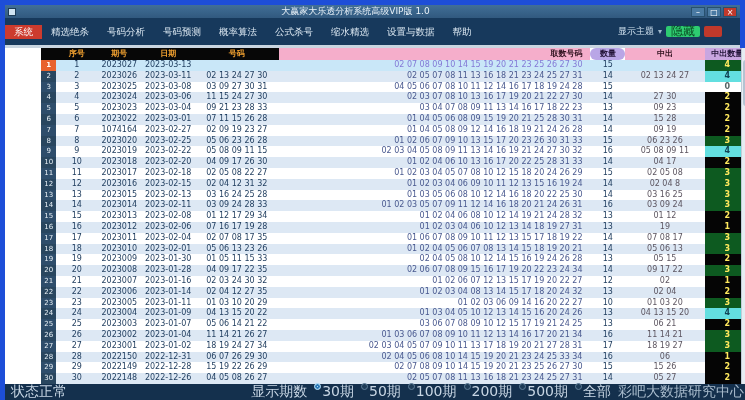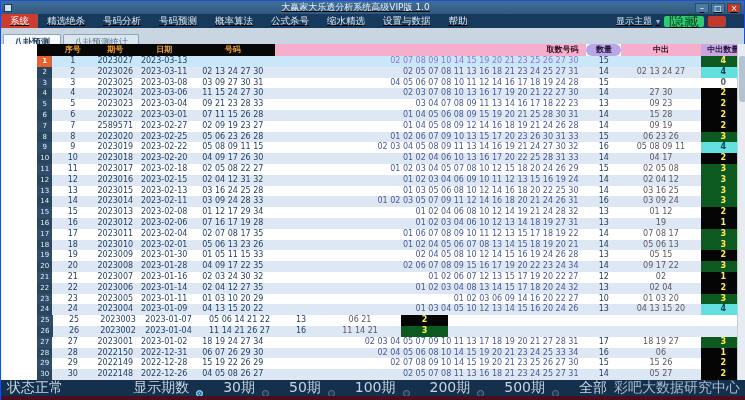"大赢家大乐透分析系统高级VIP版 1.0" .window { border: 1px solid #1d4ed8 -> 5px solid #1d4ed8; text-decoration: underline -> none }
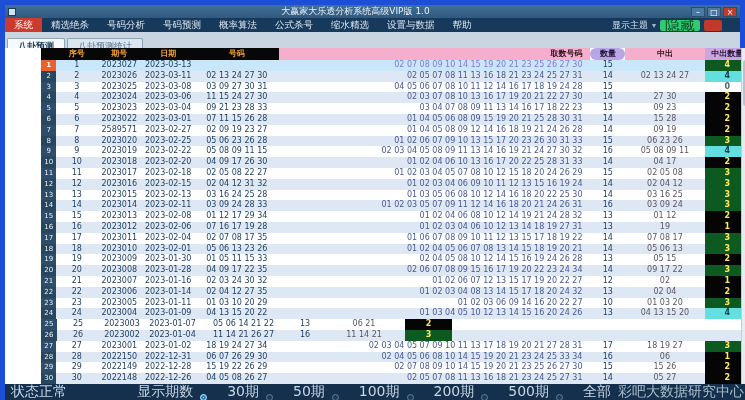"系统" .menubar { align-items: flex-end -> center; height: 14px -> 27px }
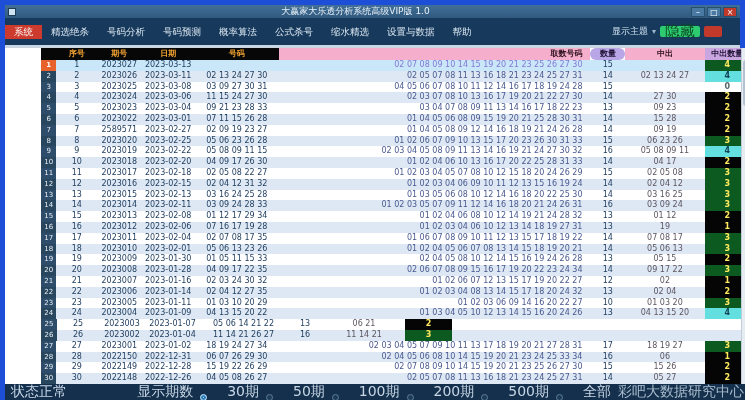"隐藏" .hide-btn { font-size: 15px -> 12px }
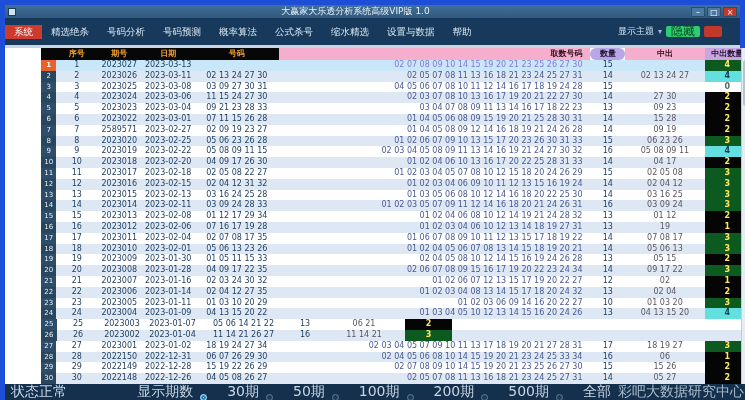"2589571" div.td { text: 2589571 -> 1074164 }
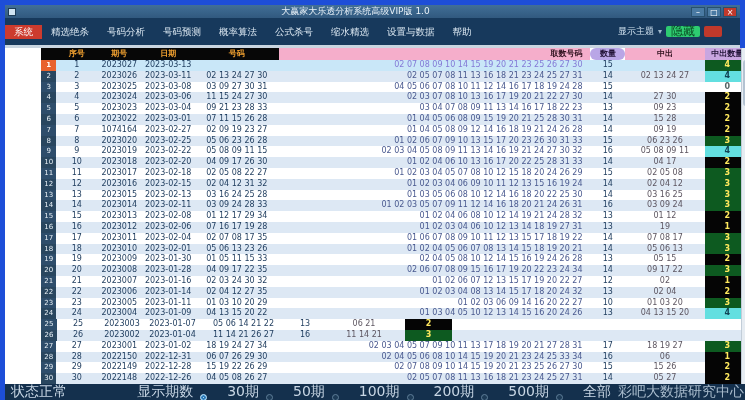"02 04 12" div.td { text: 12 -> 8 }
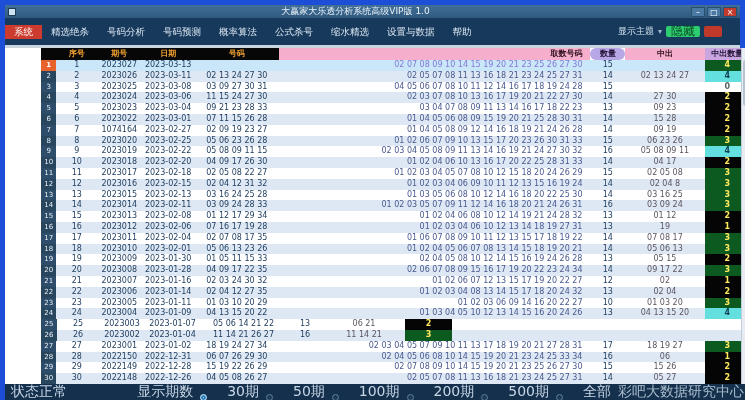"03 06 07 08 09" div.td { html: none -> <div>03 06 07 08 09 10 12 15 17 19 21 24 25</div> }
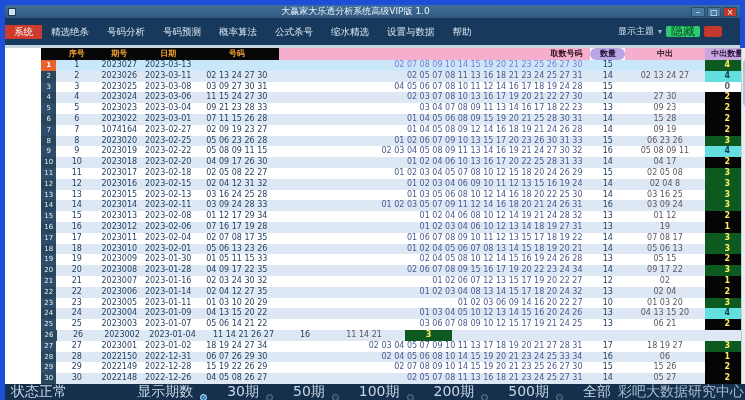"01 03 06 07 08" div.td { html: none -> <div>01 03 06 07 08 09 10 11 12 13 14 16 17 20 21 34</div> }
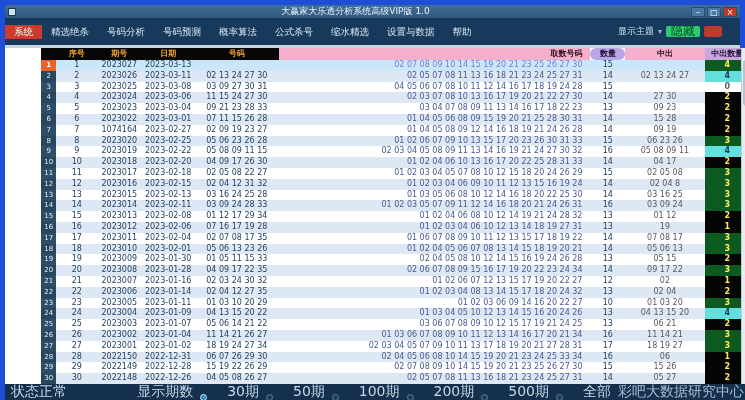"30期" .radio-opt { align-items: flex-end -> flex-start; gap: 20px -> 1px }
